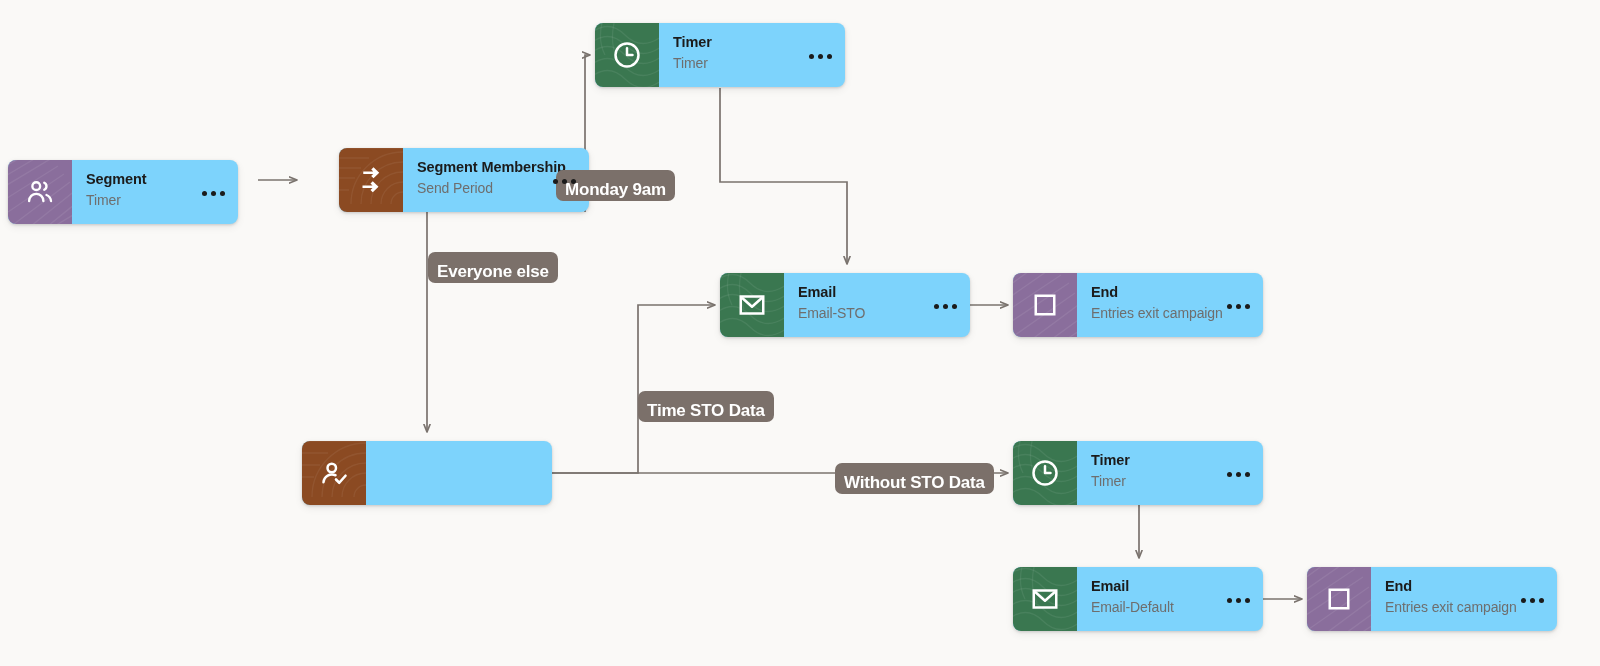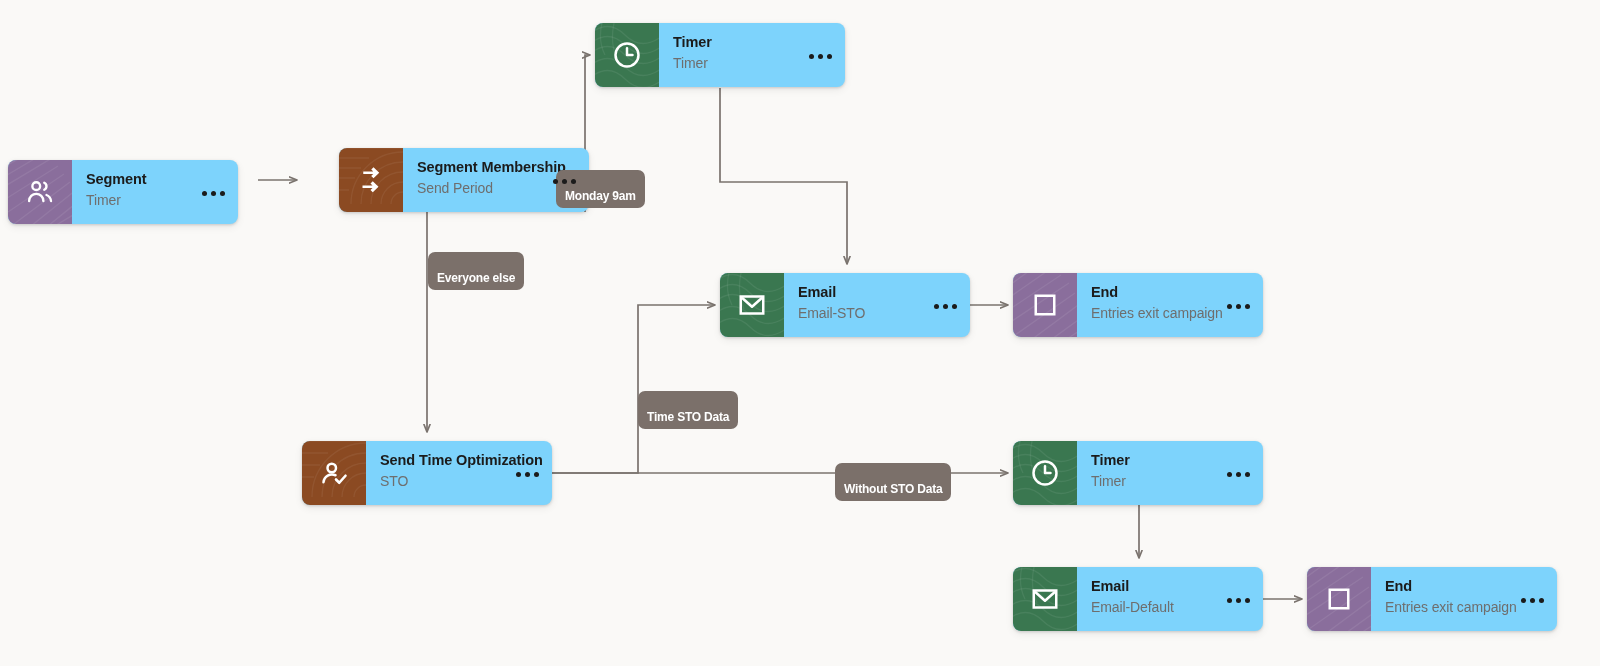"Monday 9am" .pill { font-size: 12px -> 17px; padding: 21px 9px 6px 9px -> 14px 9px 6px 9px }
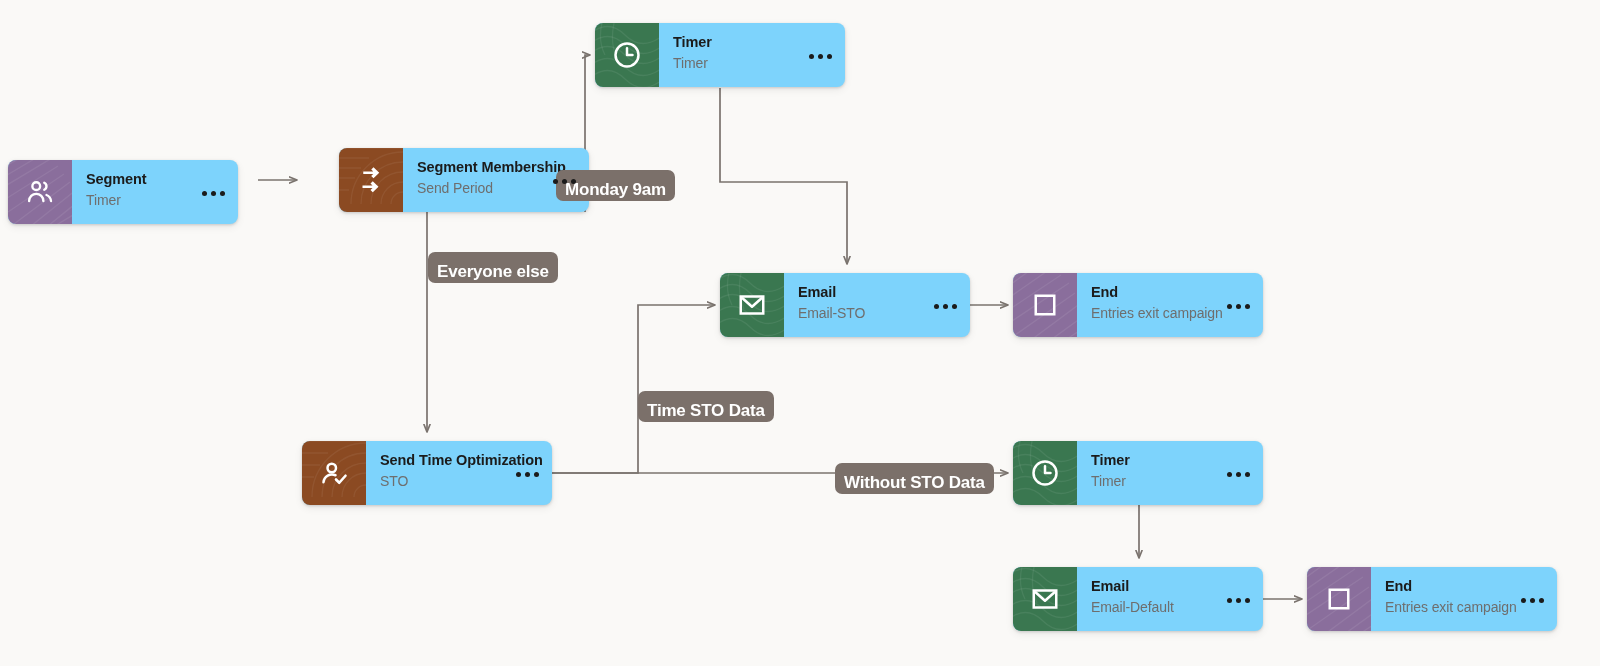"Send Time Optimization" div.body { html: <div> <div>Send Time Optimization</div> <div>STO</div> <div> <i></i> <i></i> <i></i> </div> </div> -> none }
